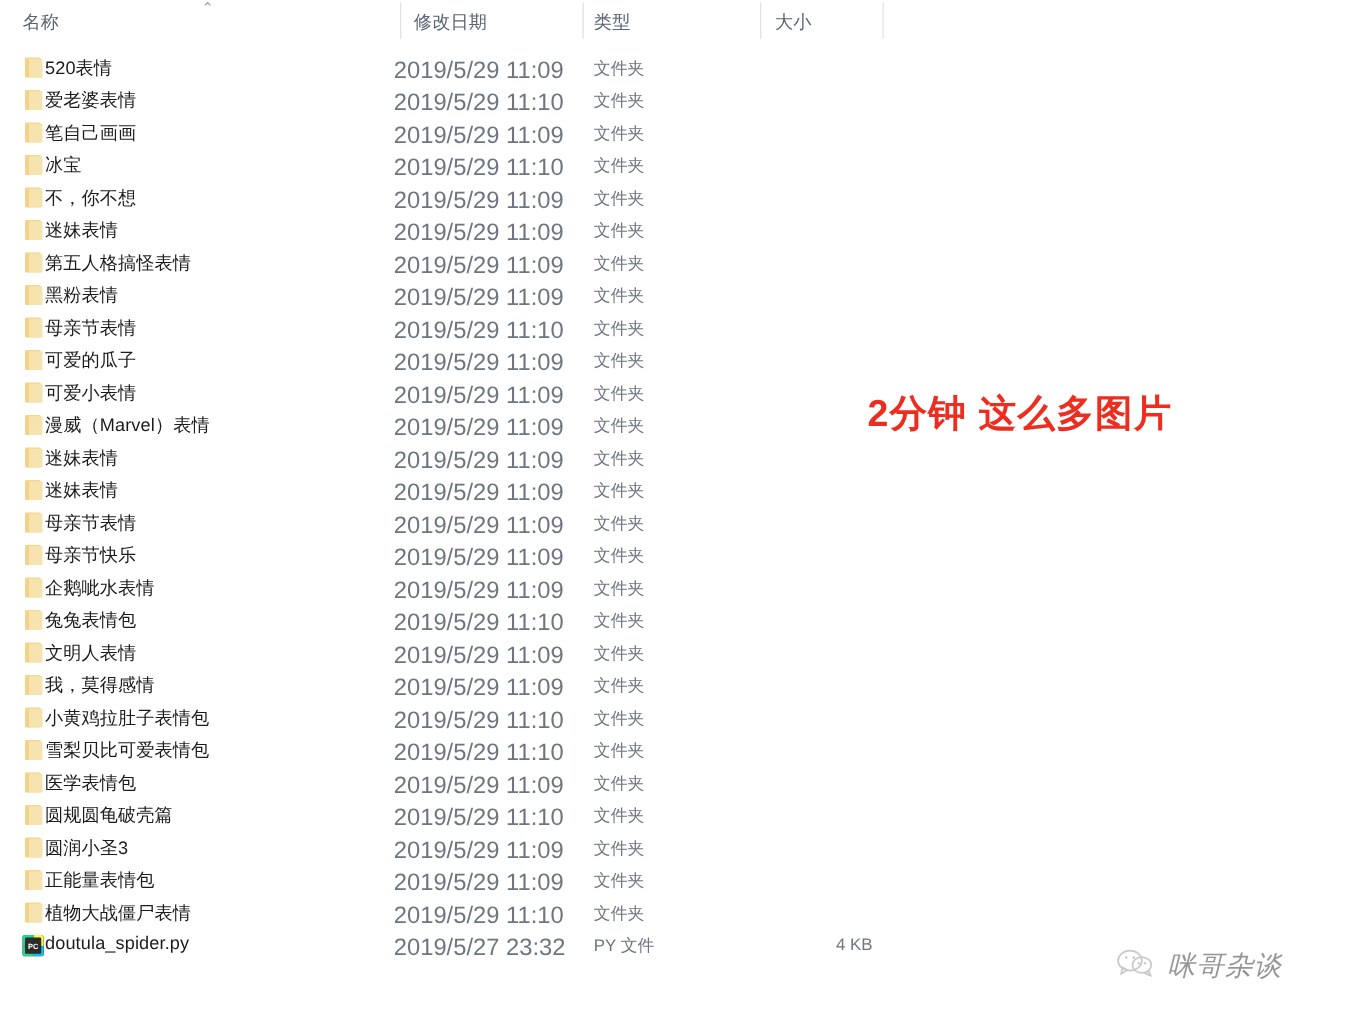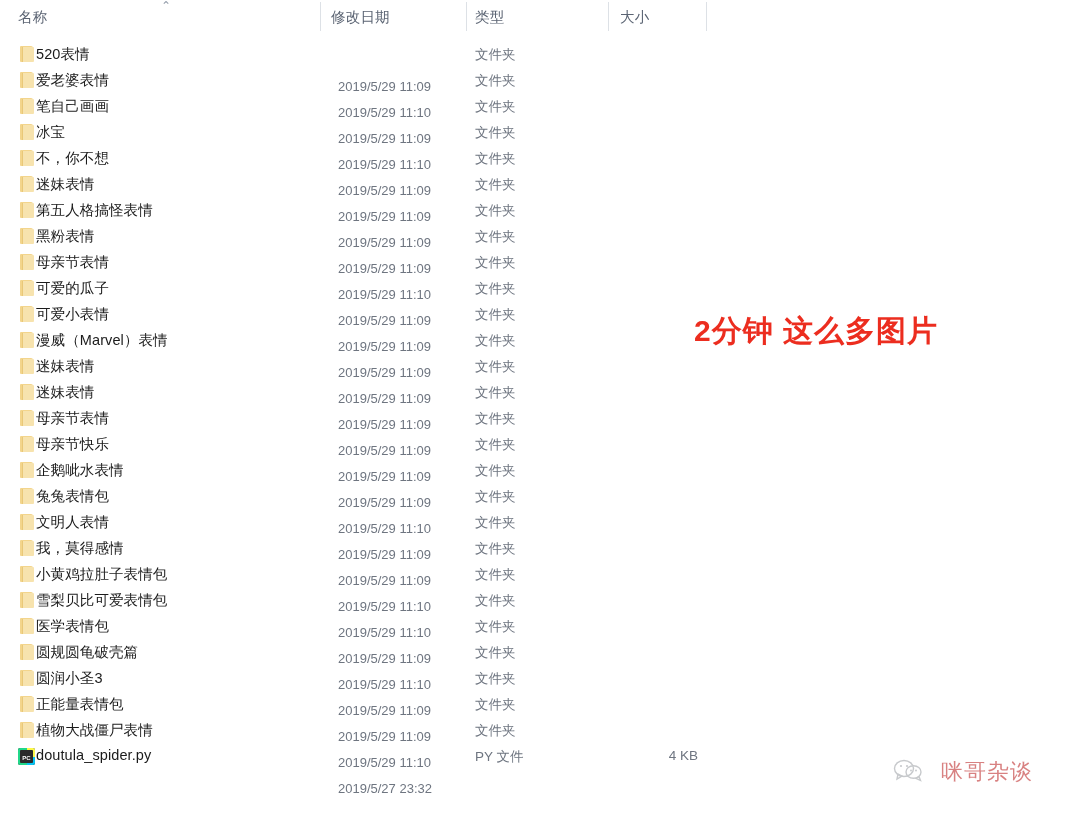"2019/5/29 11:09" .cell-date { font-size: 13px -> 19px; left: 338px -> 315px; margin-top: 33px -> none }
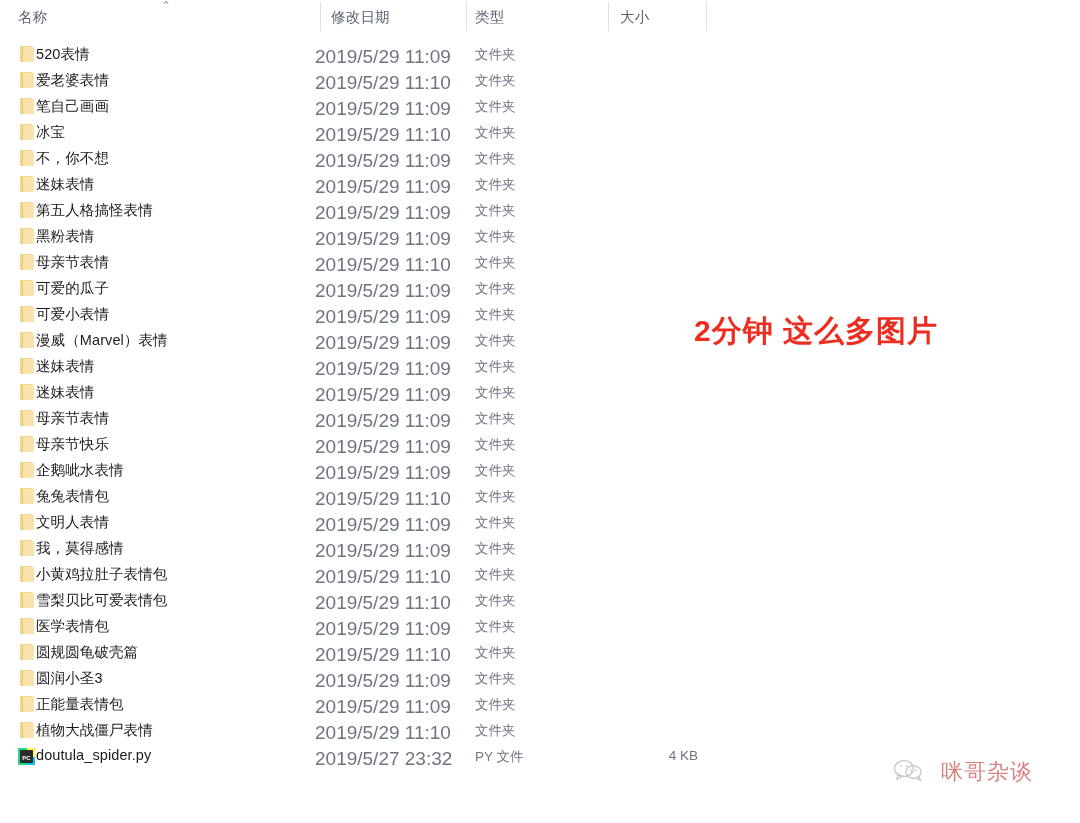"咪哥杂谈" #watermark .wm-text { color: #b91c1c -> #404040; font-style: none -> italic; margin-left: 18px -> 11px }
